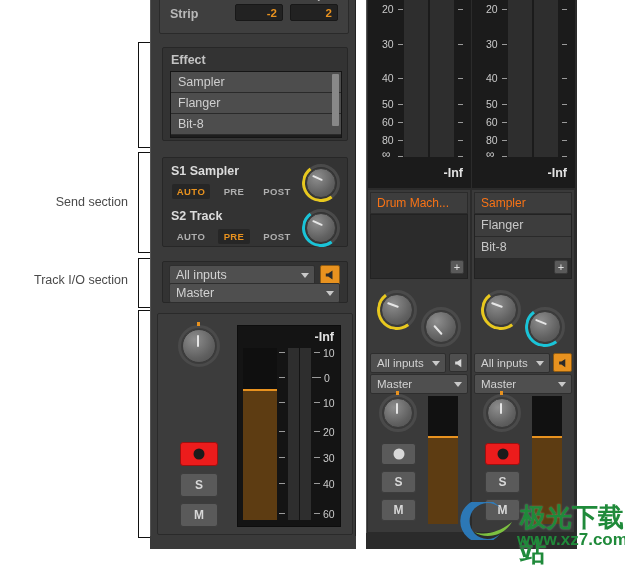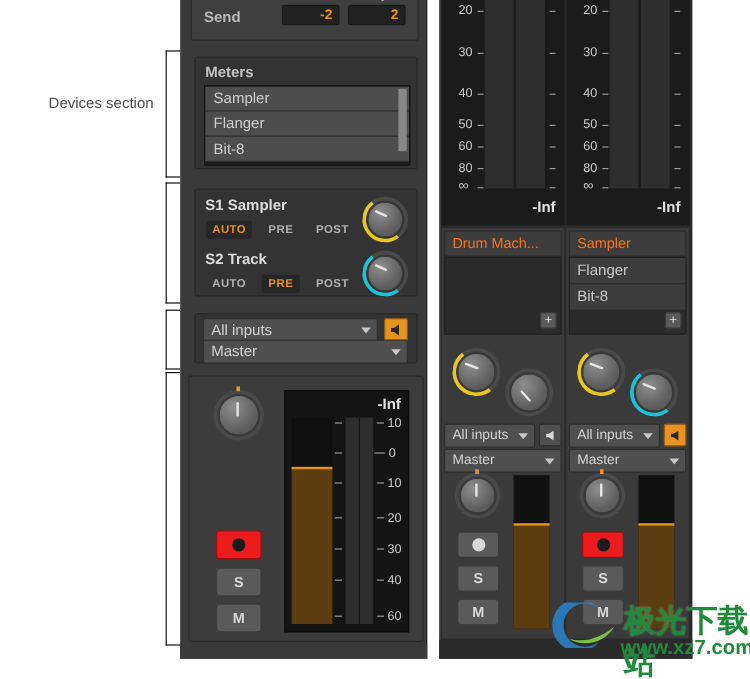"Send" div.range-lbl { text: Send -> Strip }
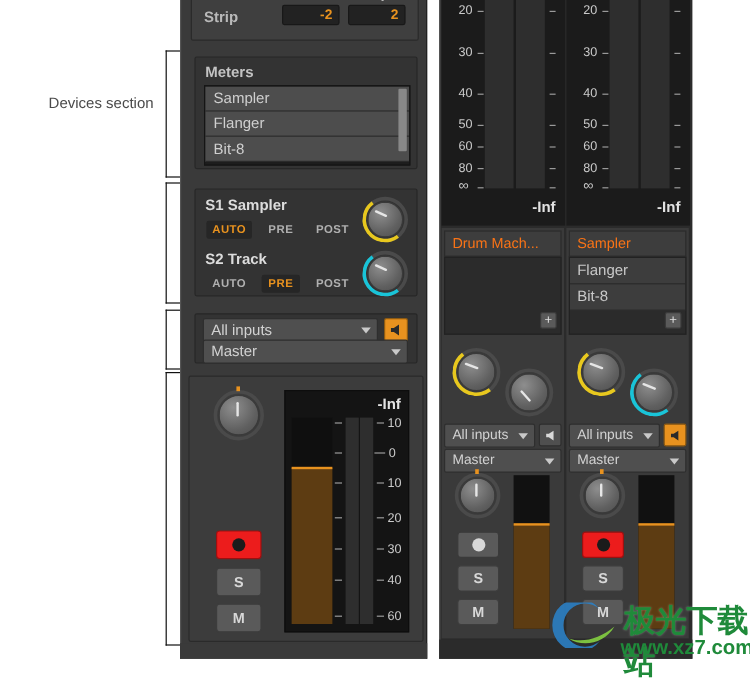"Meters" div.grp-title { text: Meters -> Effect }
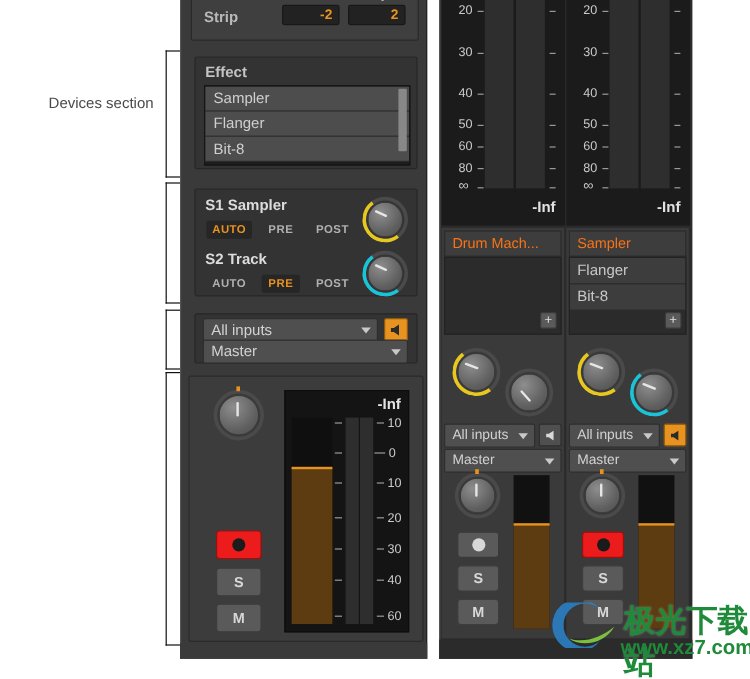"Devices section" div.ann-label { html: <div>Devices section</div> -> none }
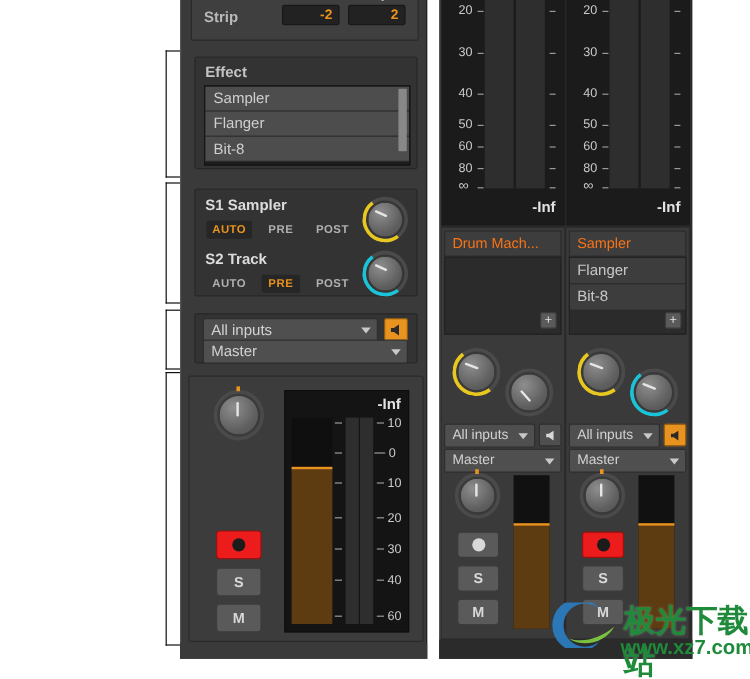"Send section" div.ann-label { html: none -> <div>Send section</div> }
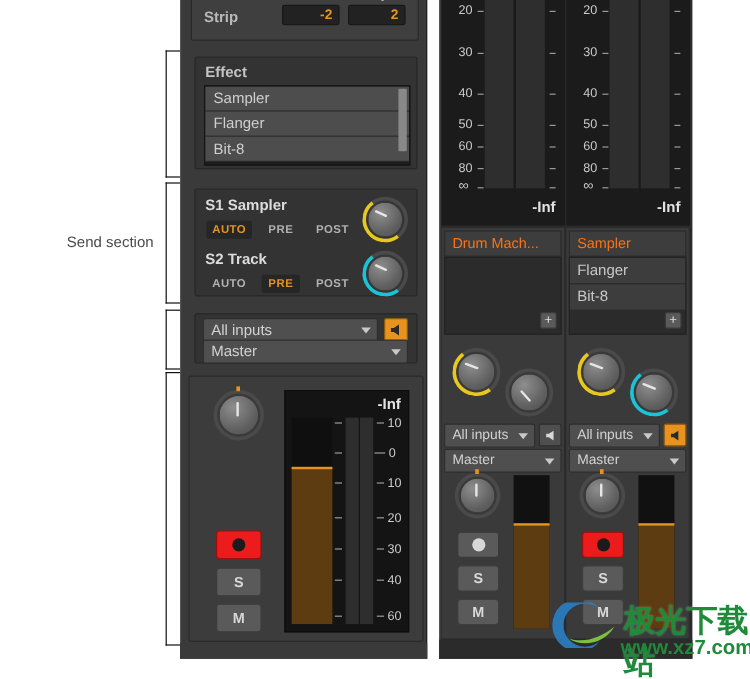"Track I/O section" div.ann-label { html: none -> <div>Track I/O section</div> }
